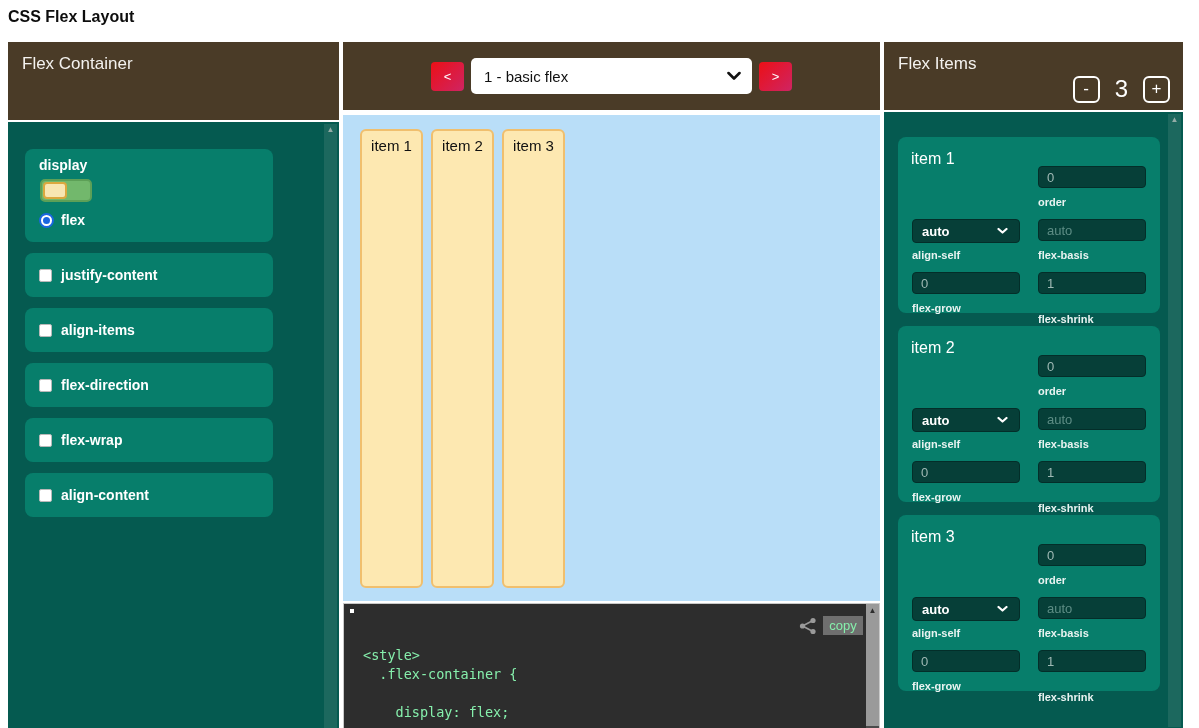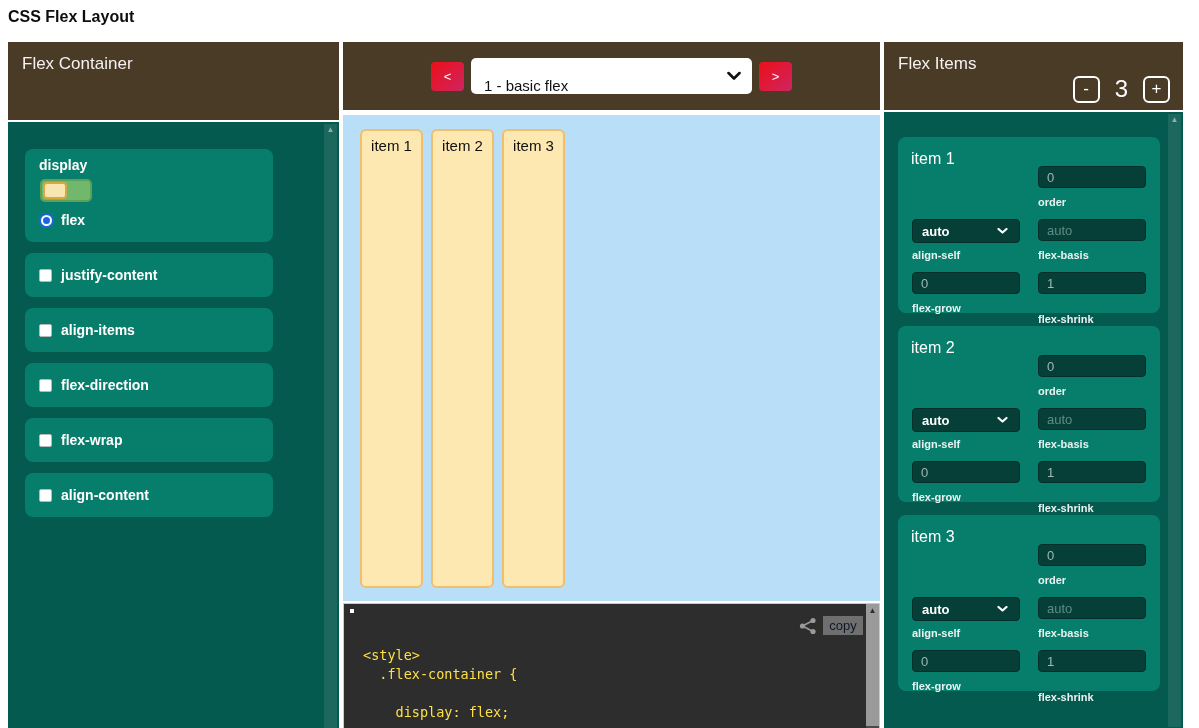"1 - basic flex" .example-select { align-items: flex-end -> center }
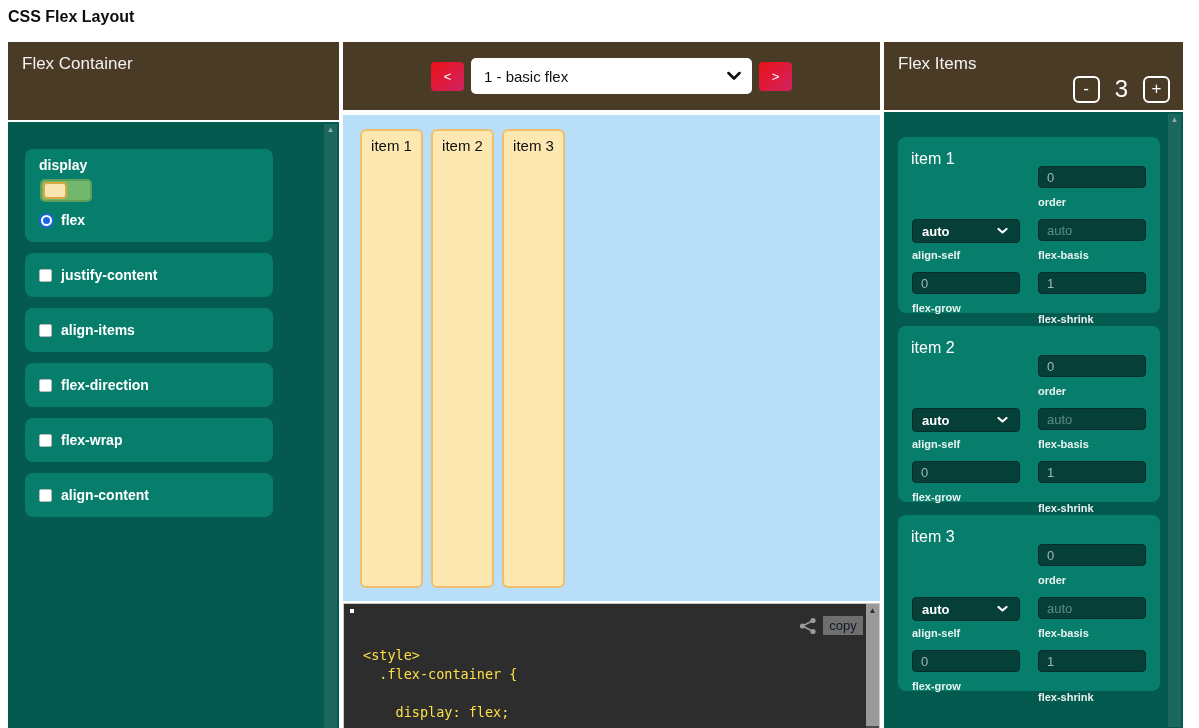"copy" .copy-btn { color: #0f172a -> #86efac }
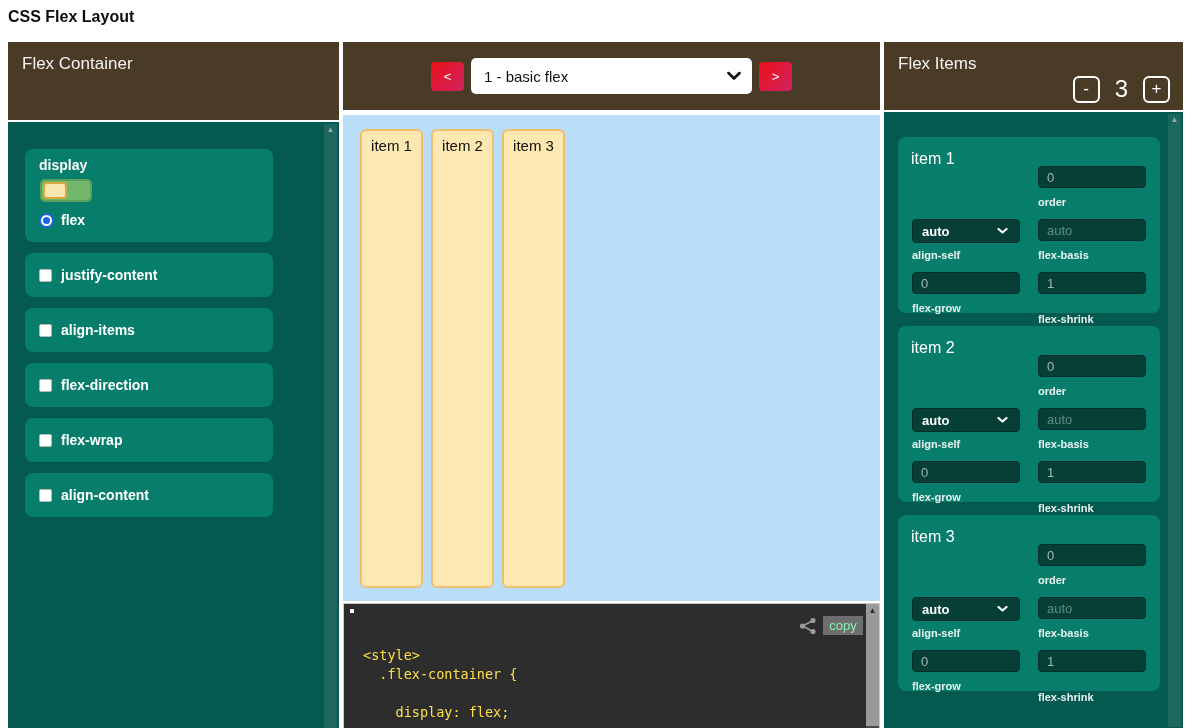"<style>" .code-pre { color: #fde047 -> #86efac }
